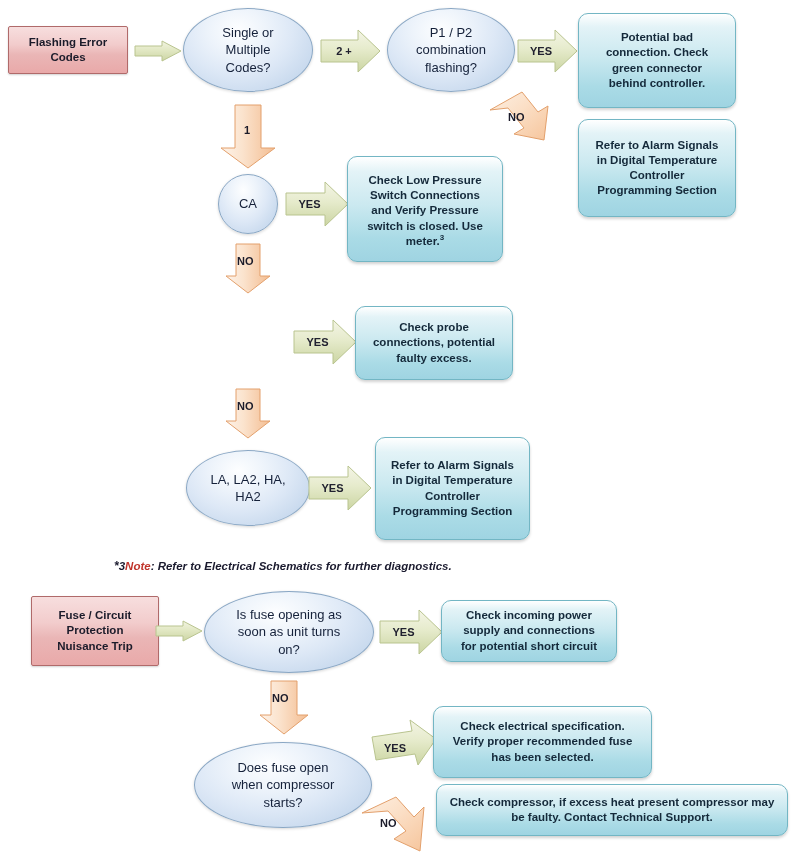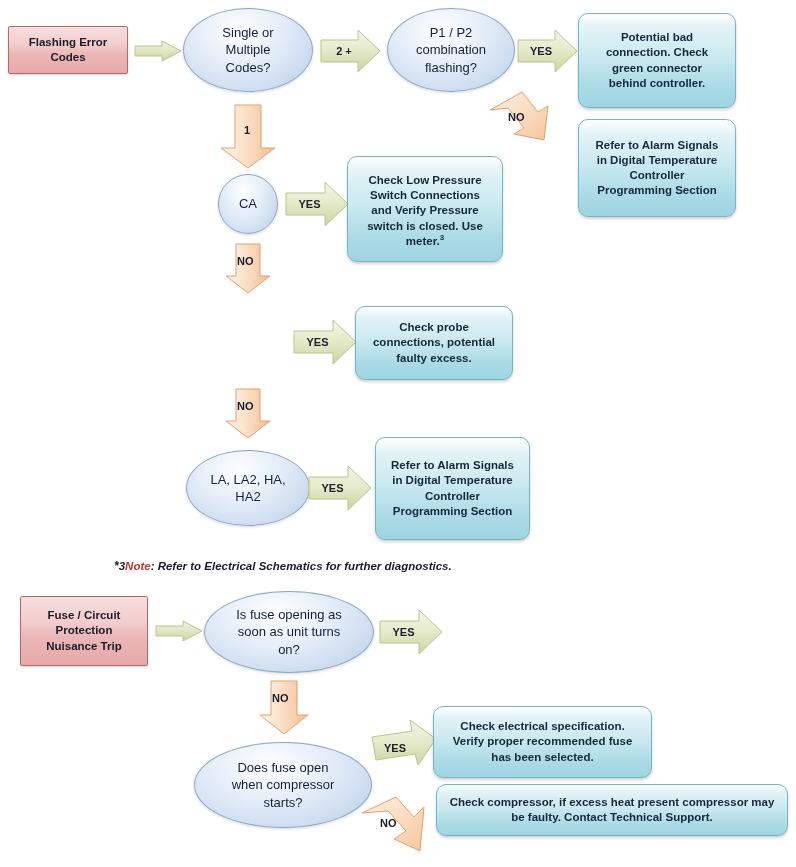"Fuse / Circuit" div.node { left: 20px -> 31px }
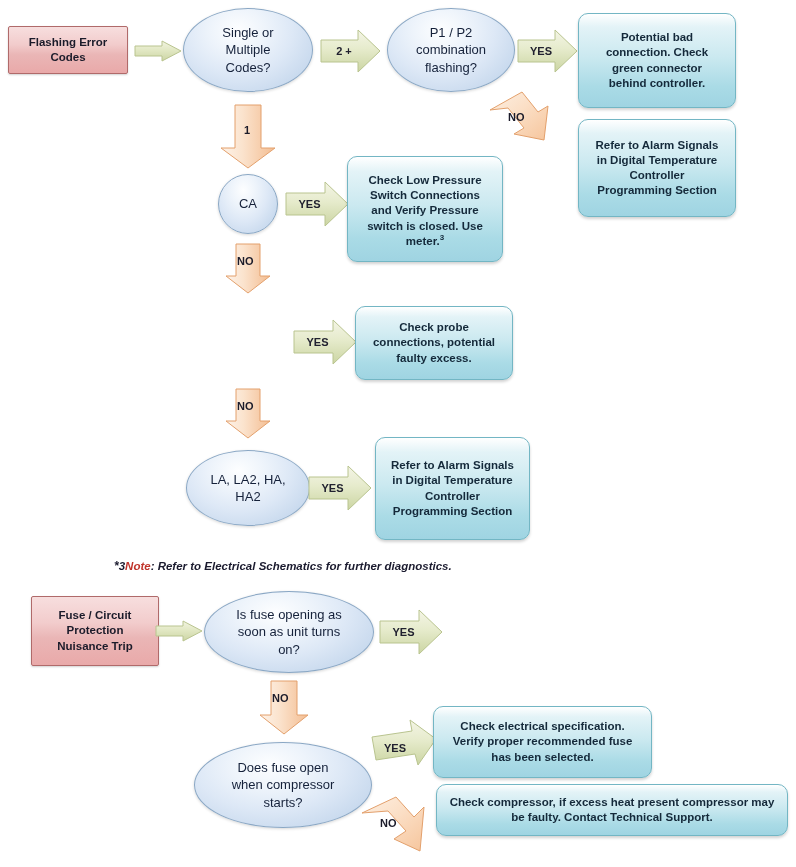"Check incoming power" div.node { html: none -> <div>Check incoming power supply and connections for potential short circuit</div> }
